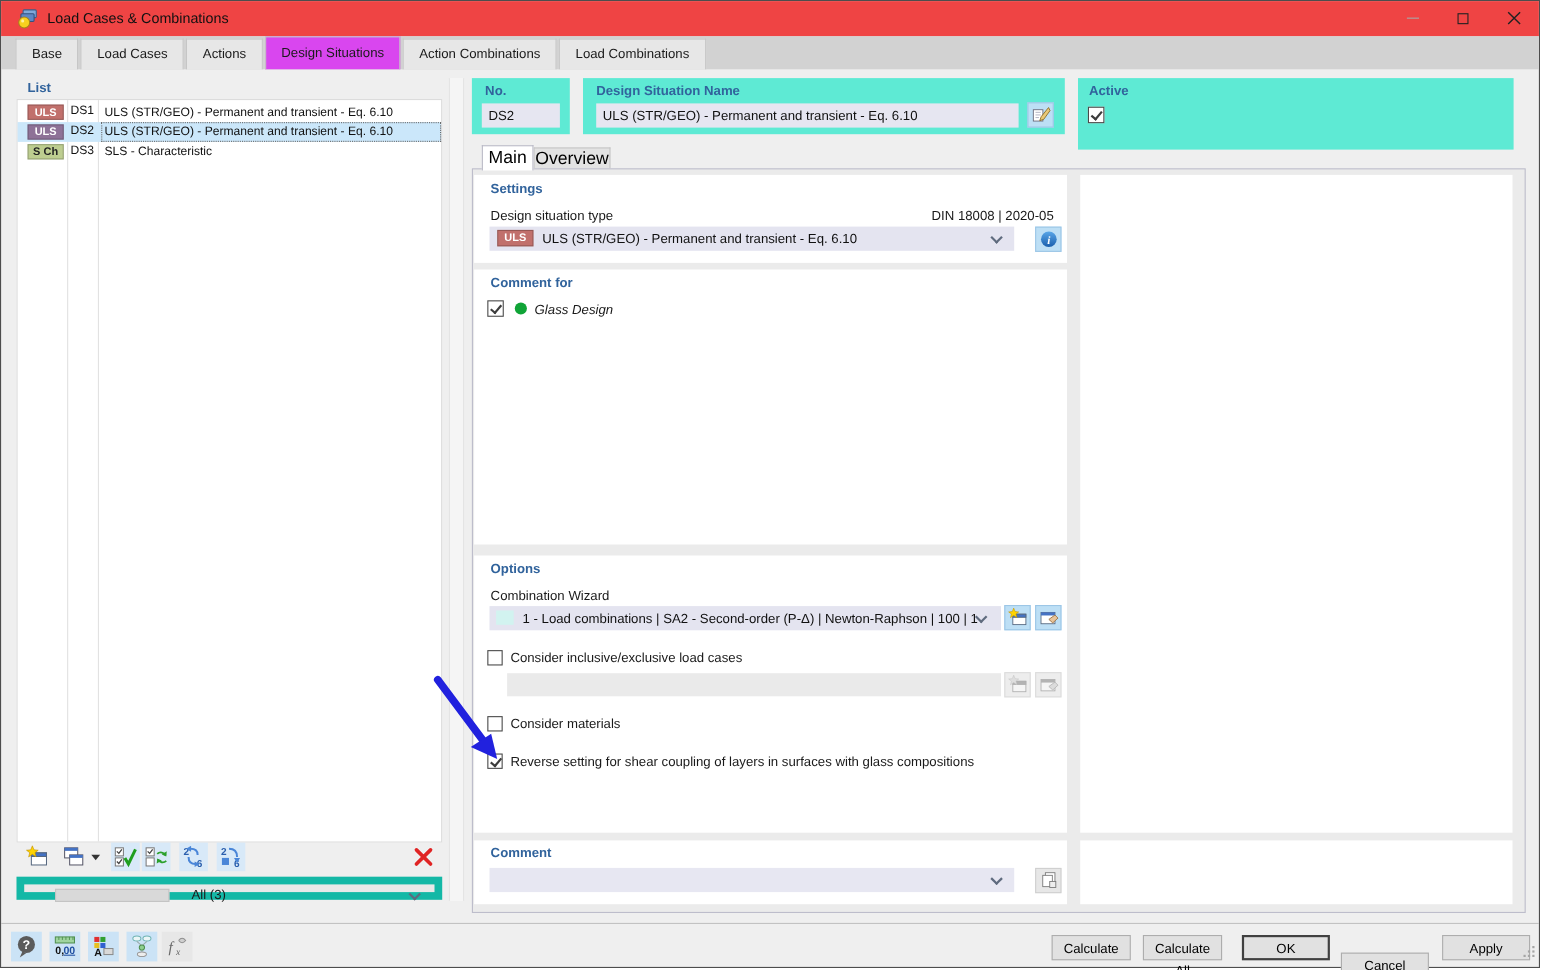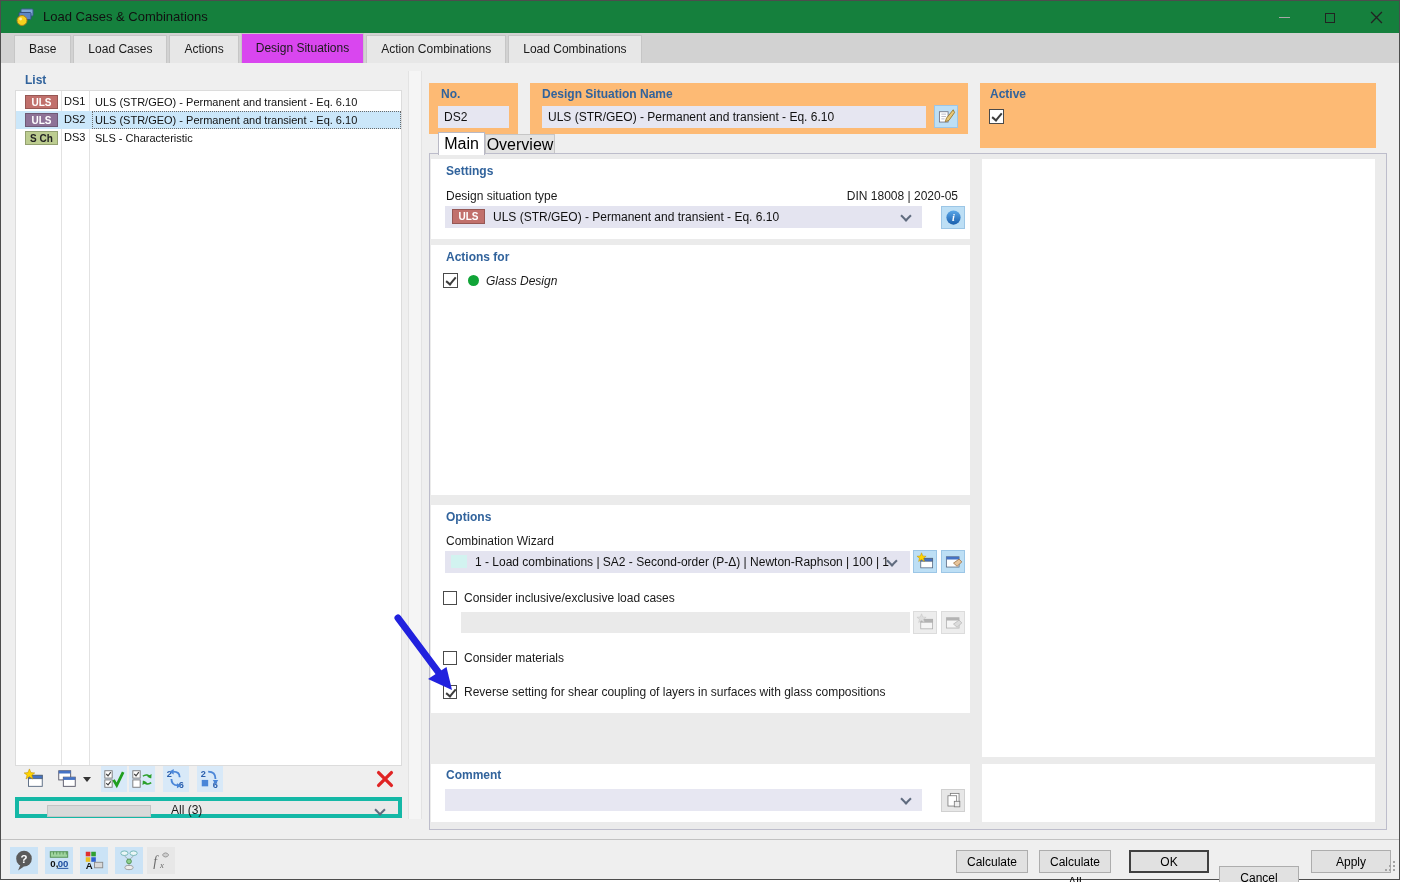"Load Cases & Combinations" .titlebar { background: #15803d -> #ef4444 }
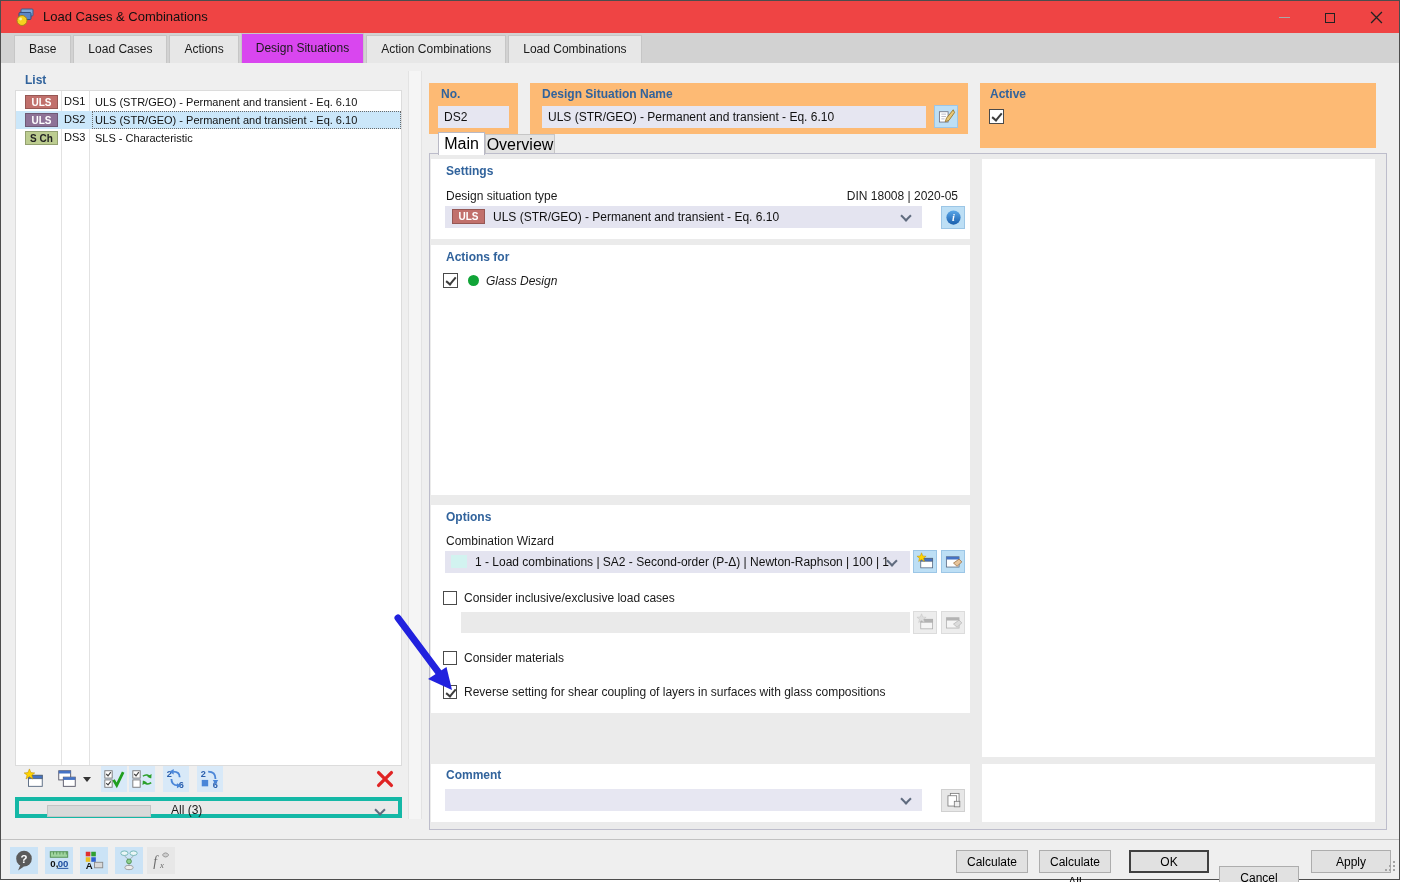"No." .wbox { background: #fdba74 -> #5eead4; margin-top: 12px -> none }
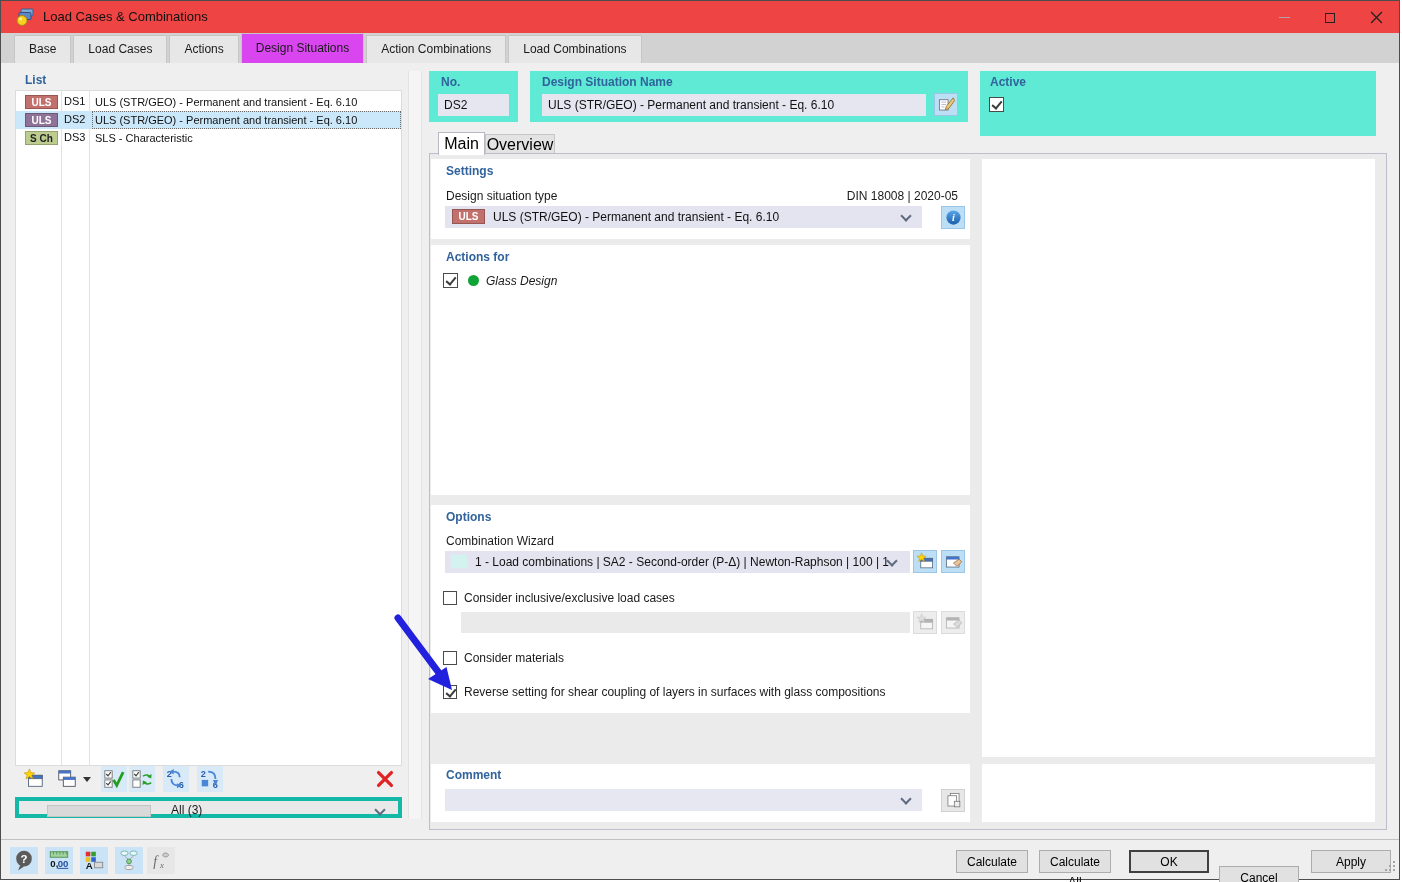"Actions for" span.abs { text: Actions -> Comment }
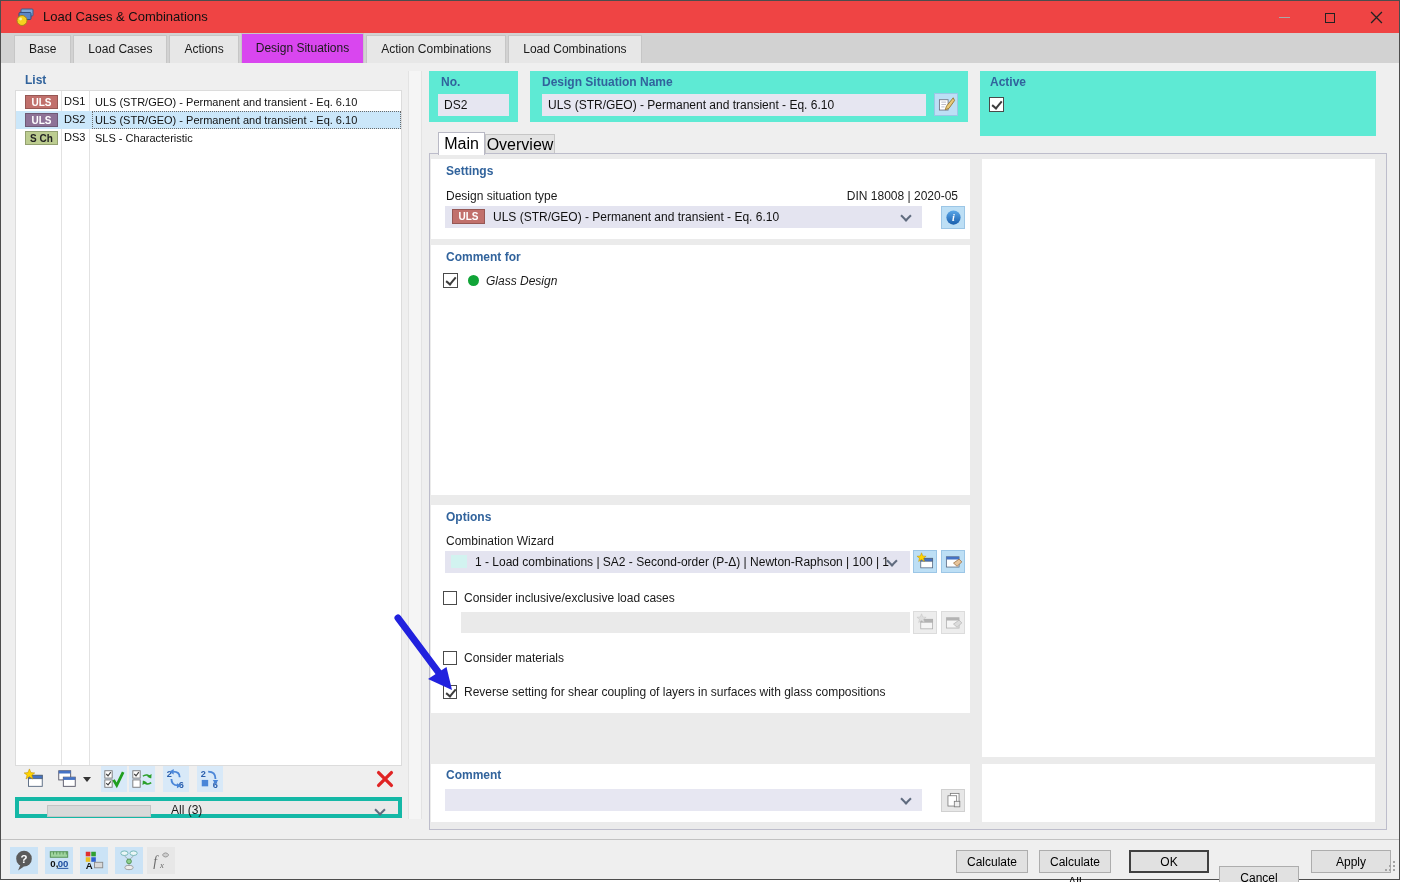"Options" div.panel { height: 208px -> 252px }
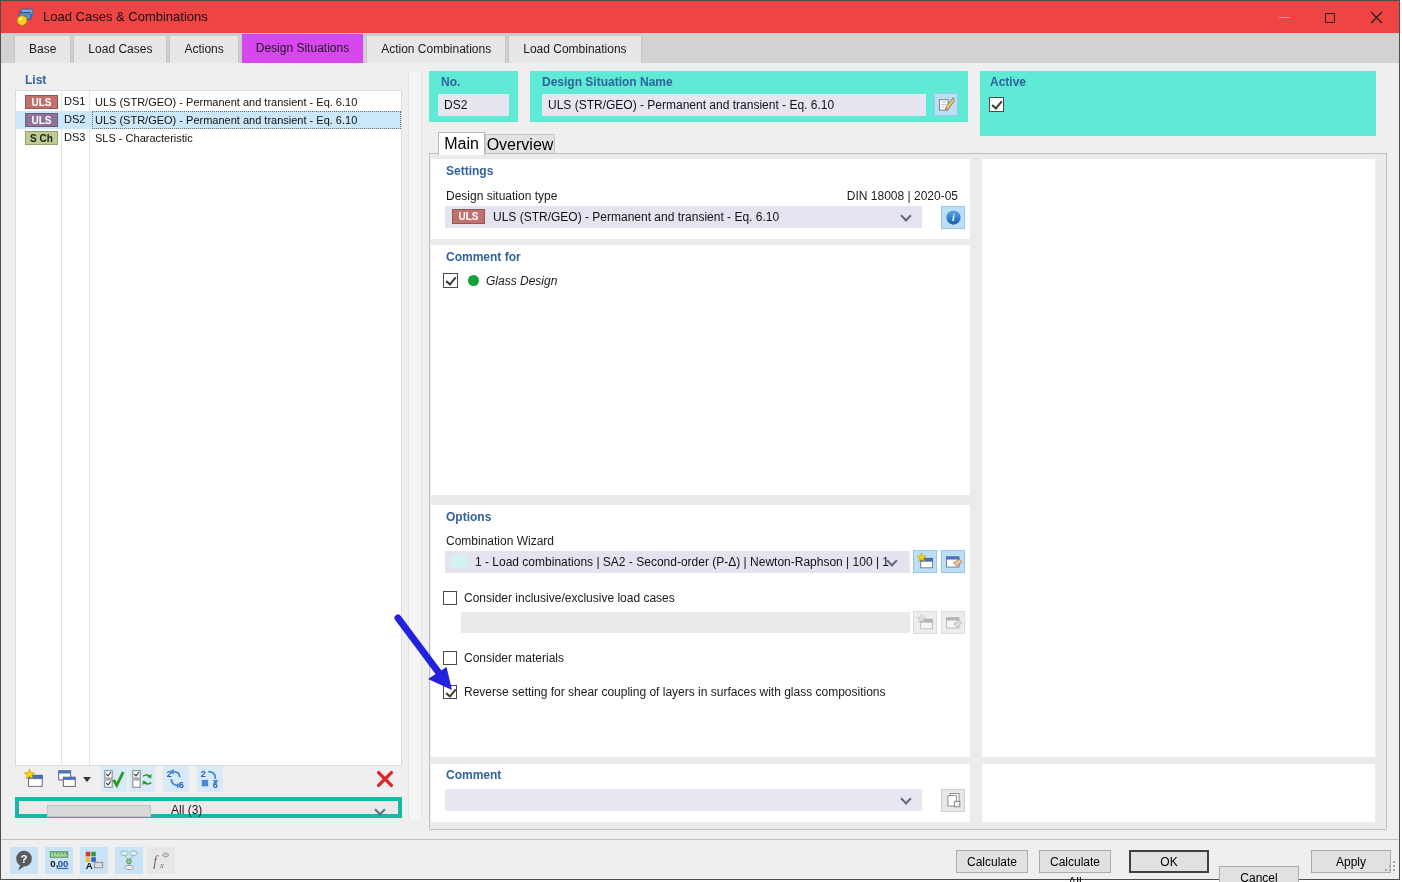"All (3)" .filter { border: 4px solid #14b8a6 -> 7px solid #14b8a6 }
